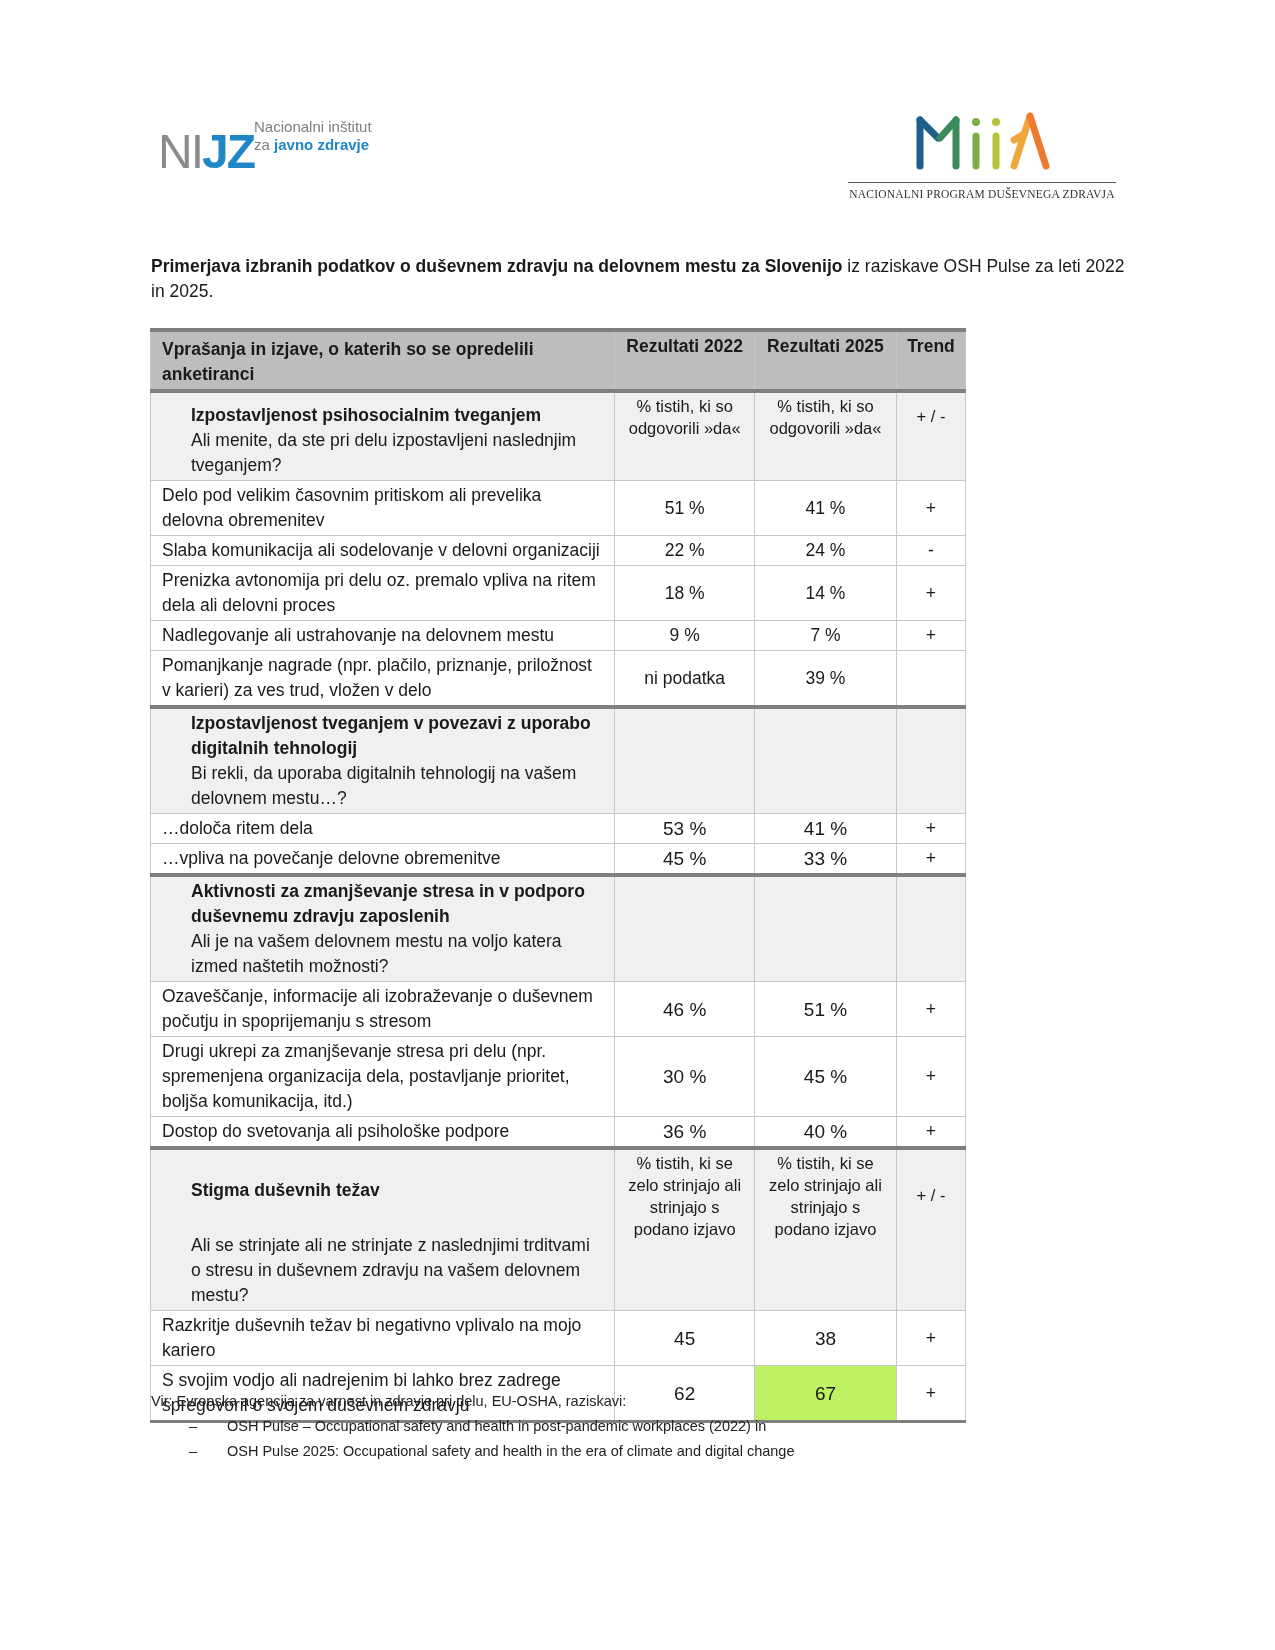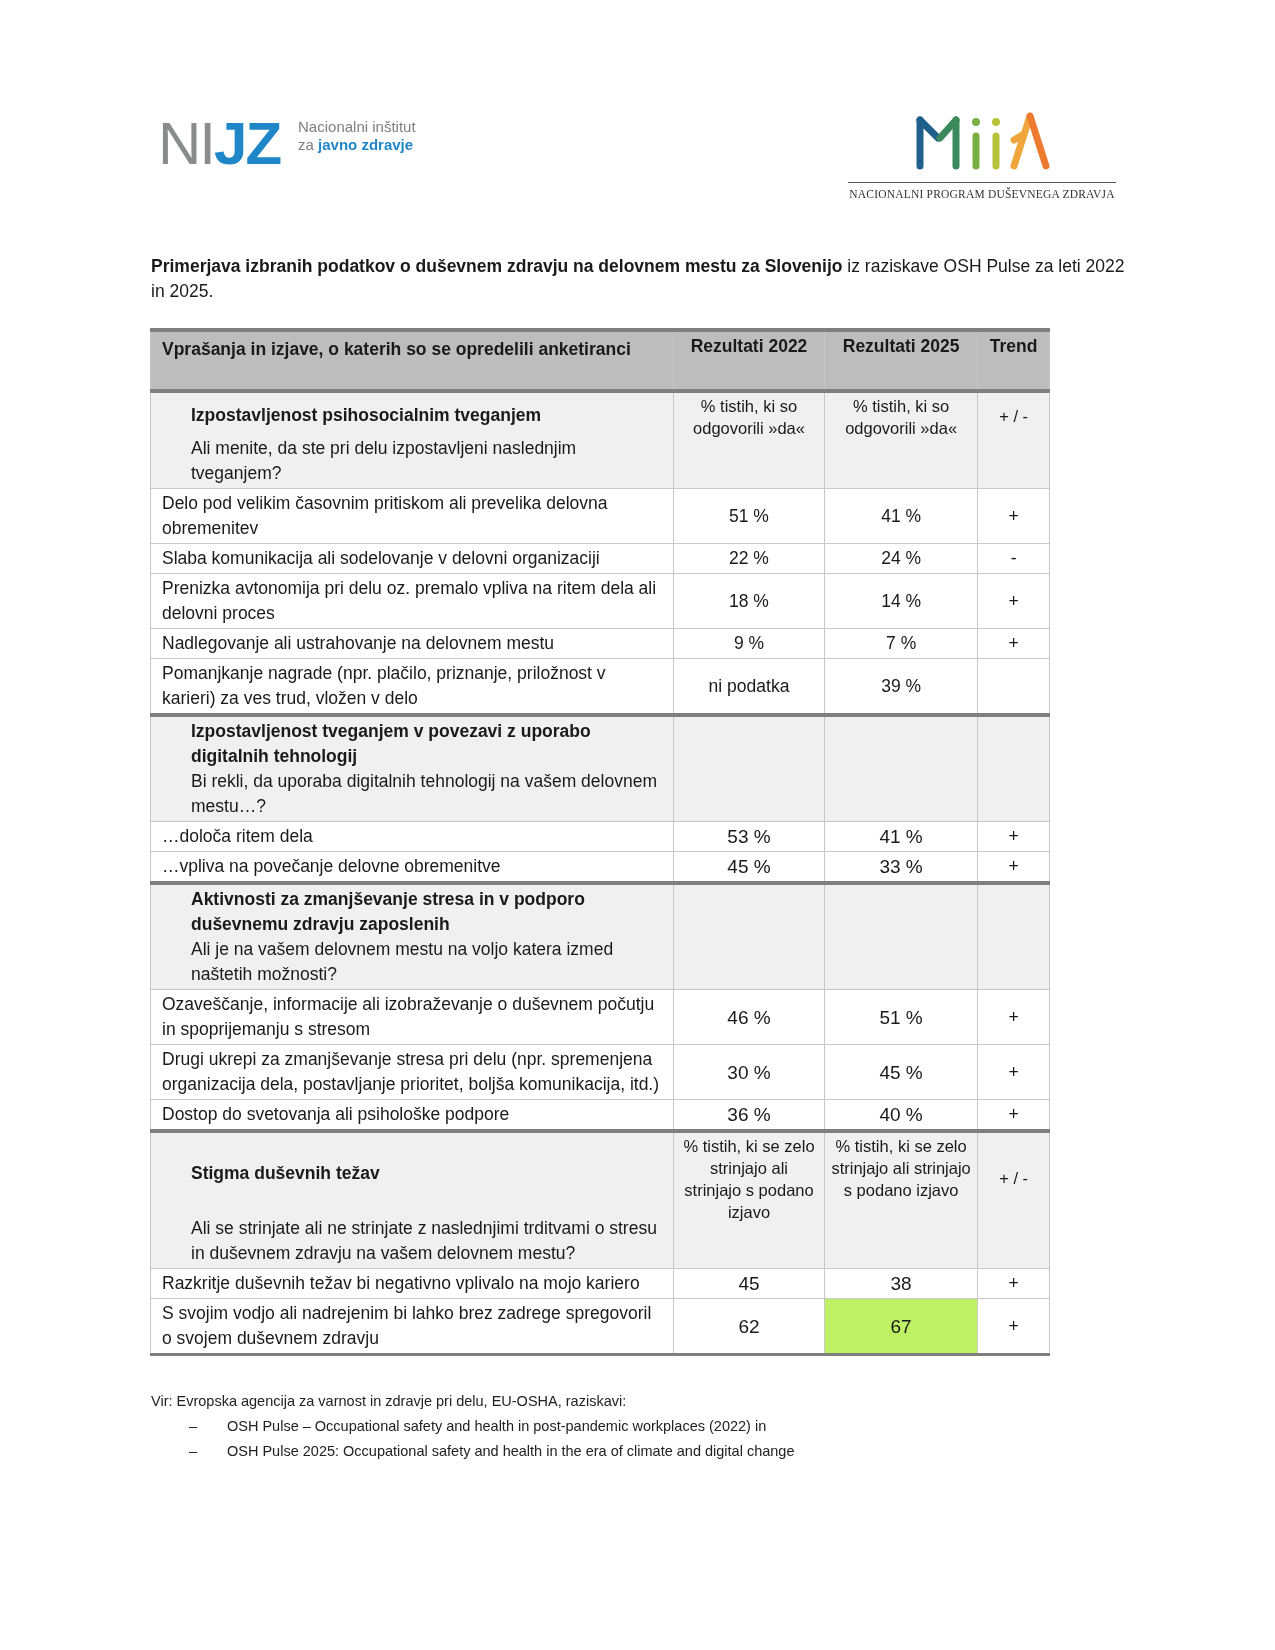"NIJZ" .nijz-mark { font-size: 60px -> 48px; margin-top: none -> 8px }
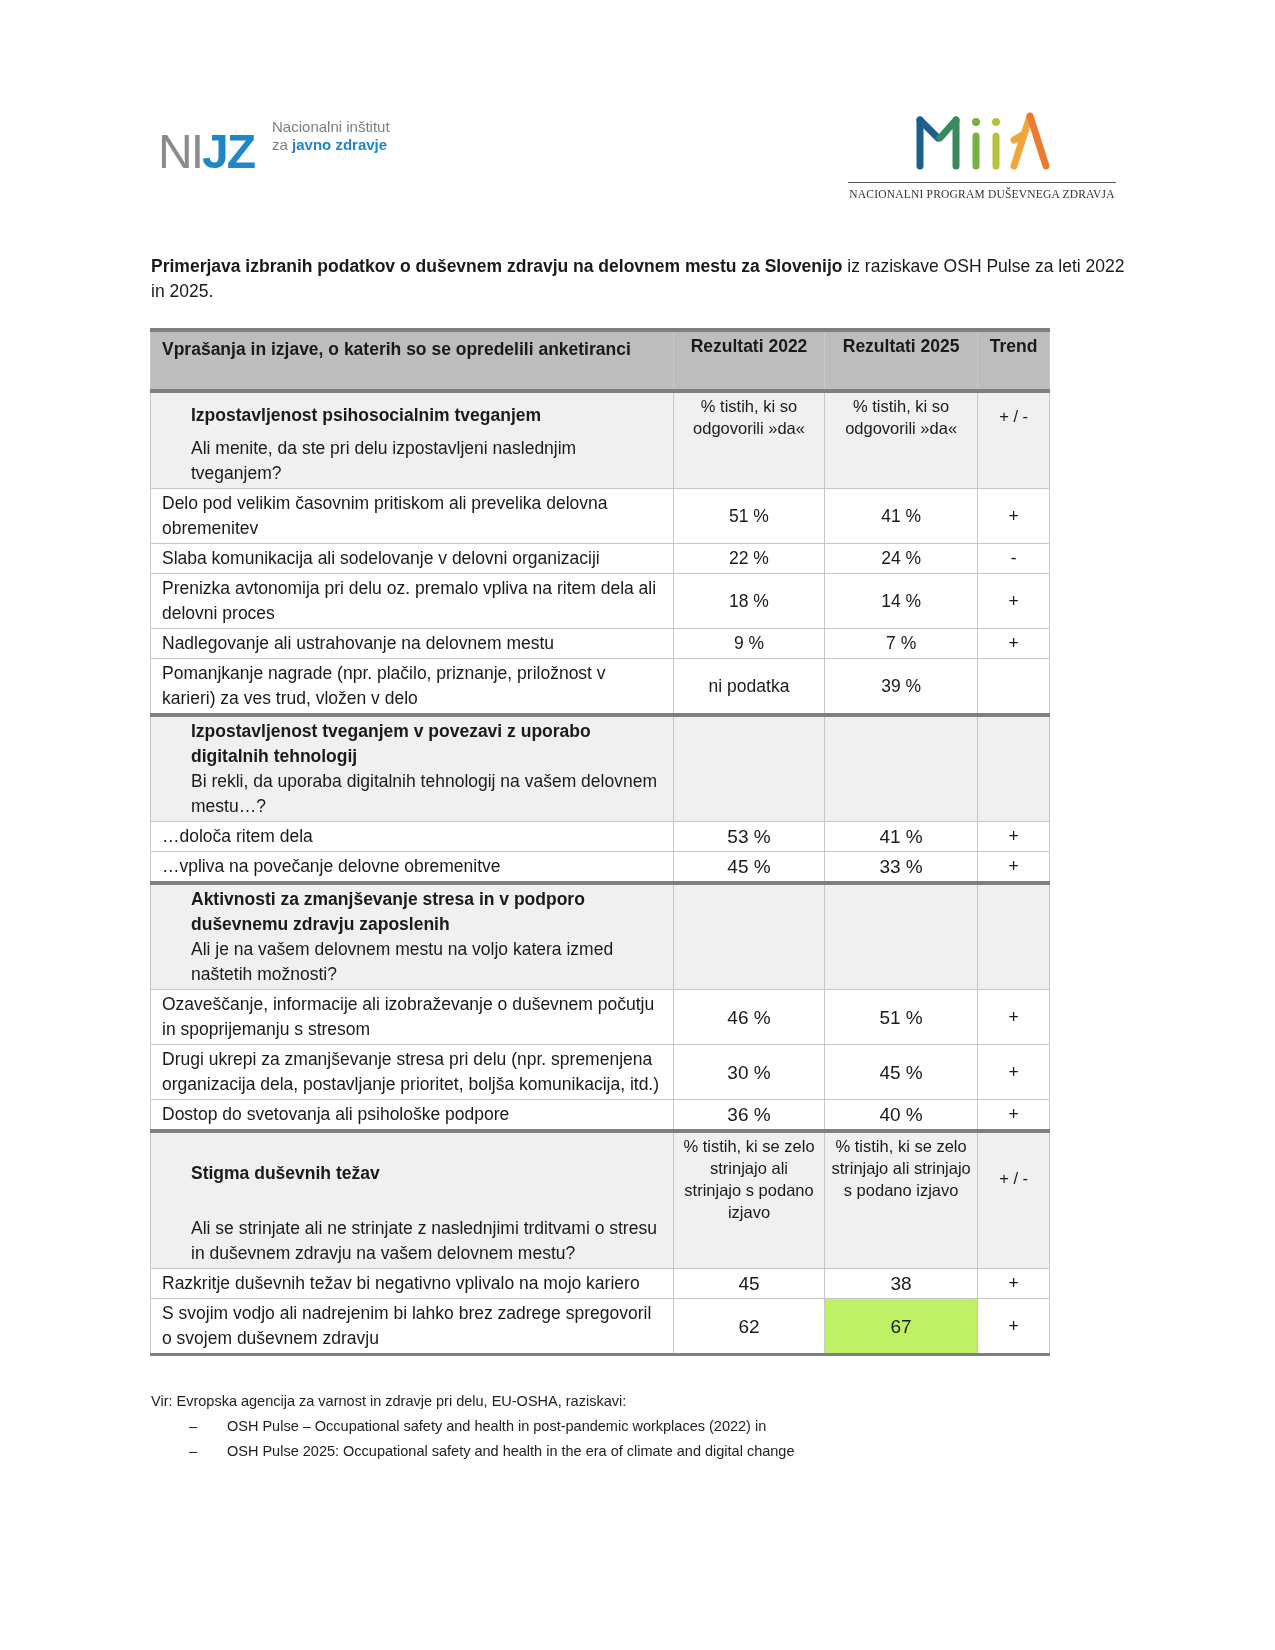"Nacionalni inštitut" .nijz-text { margin-left: 18px -> none }
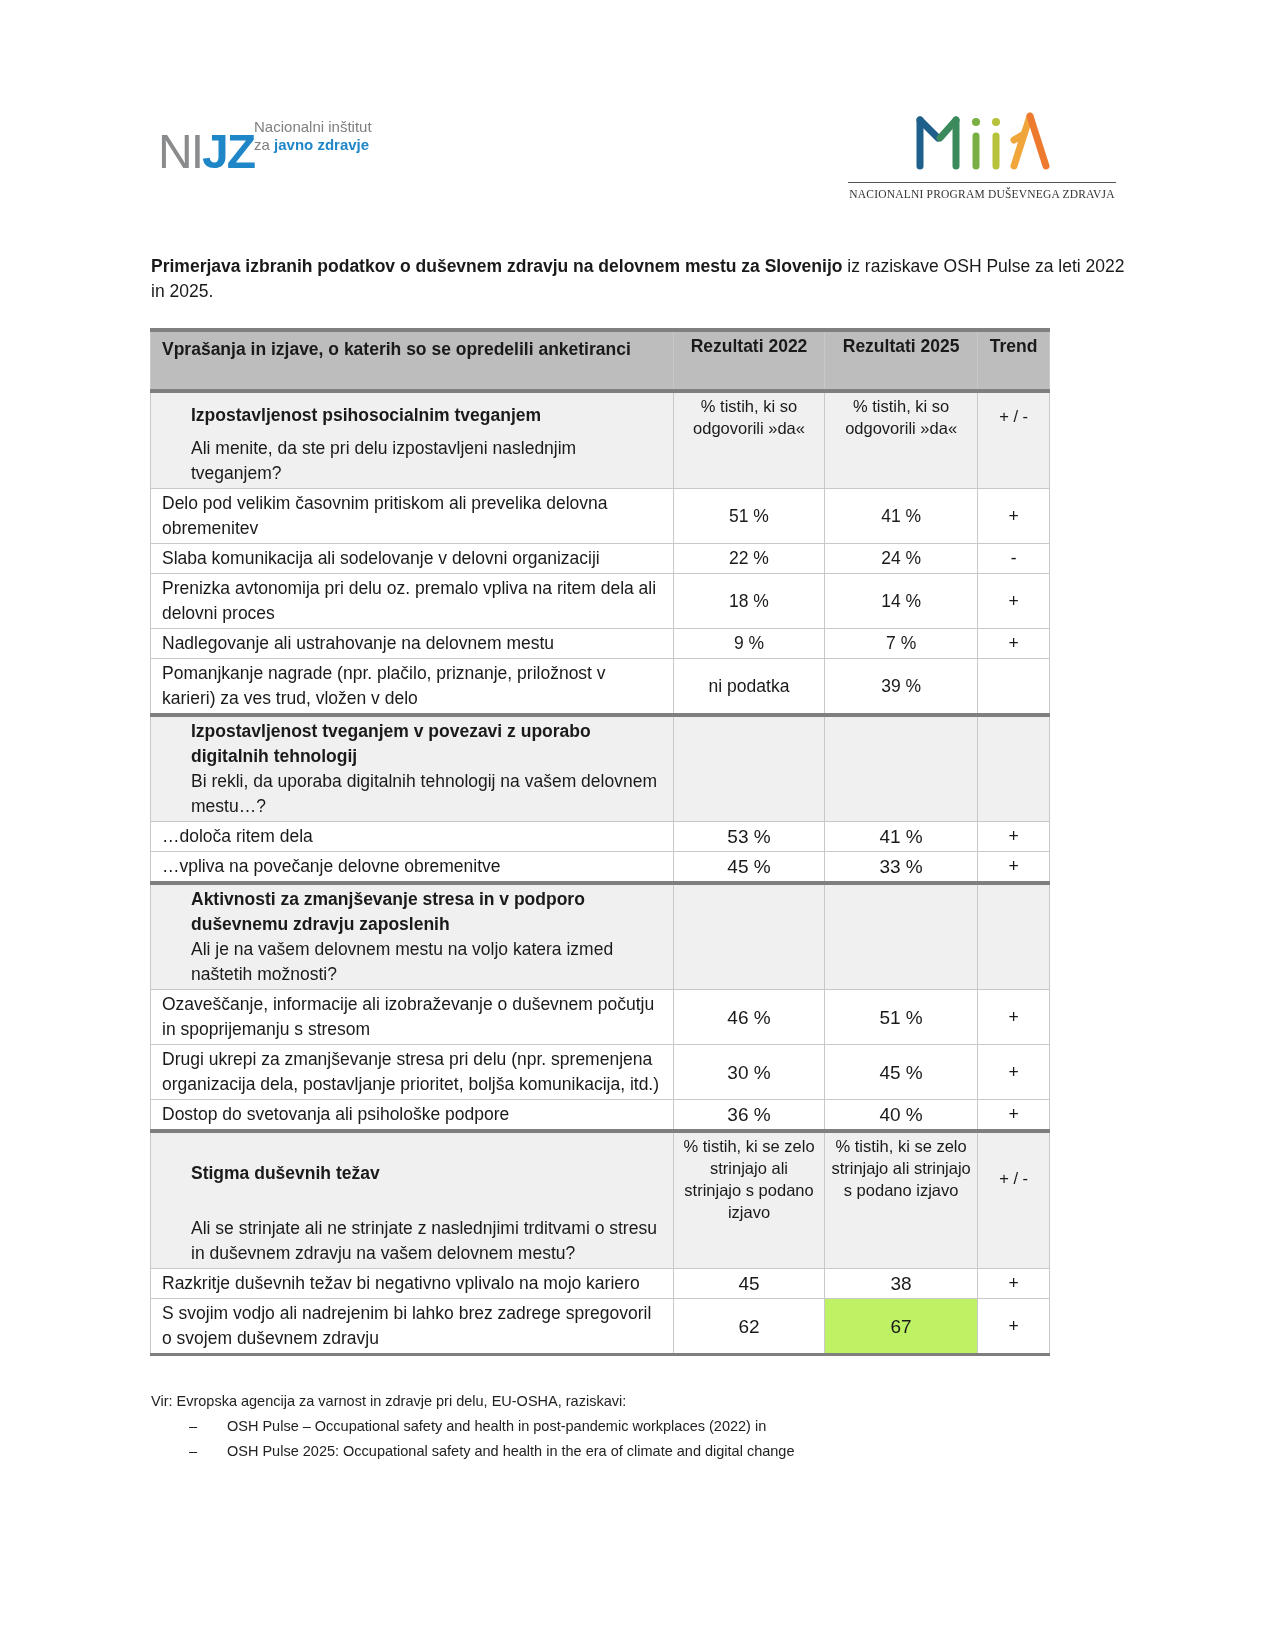"Vprašanja in izjave, o katerih" table.data { width: 900px -> 816px }
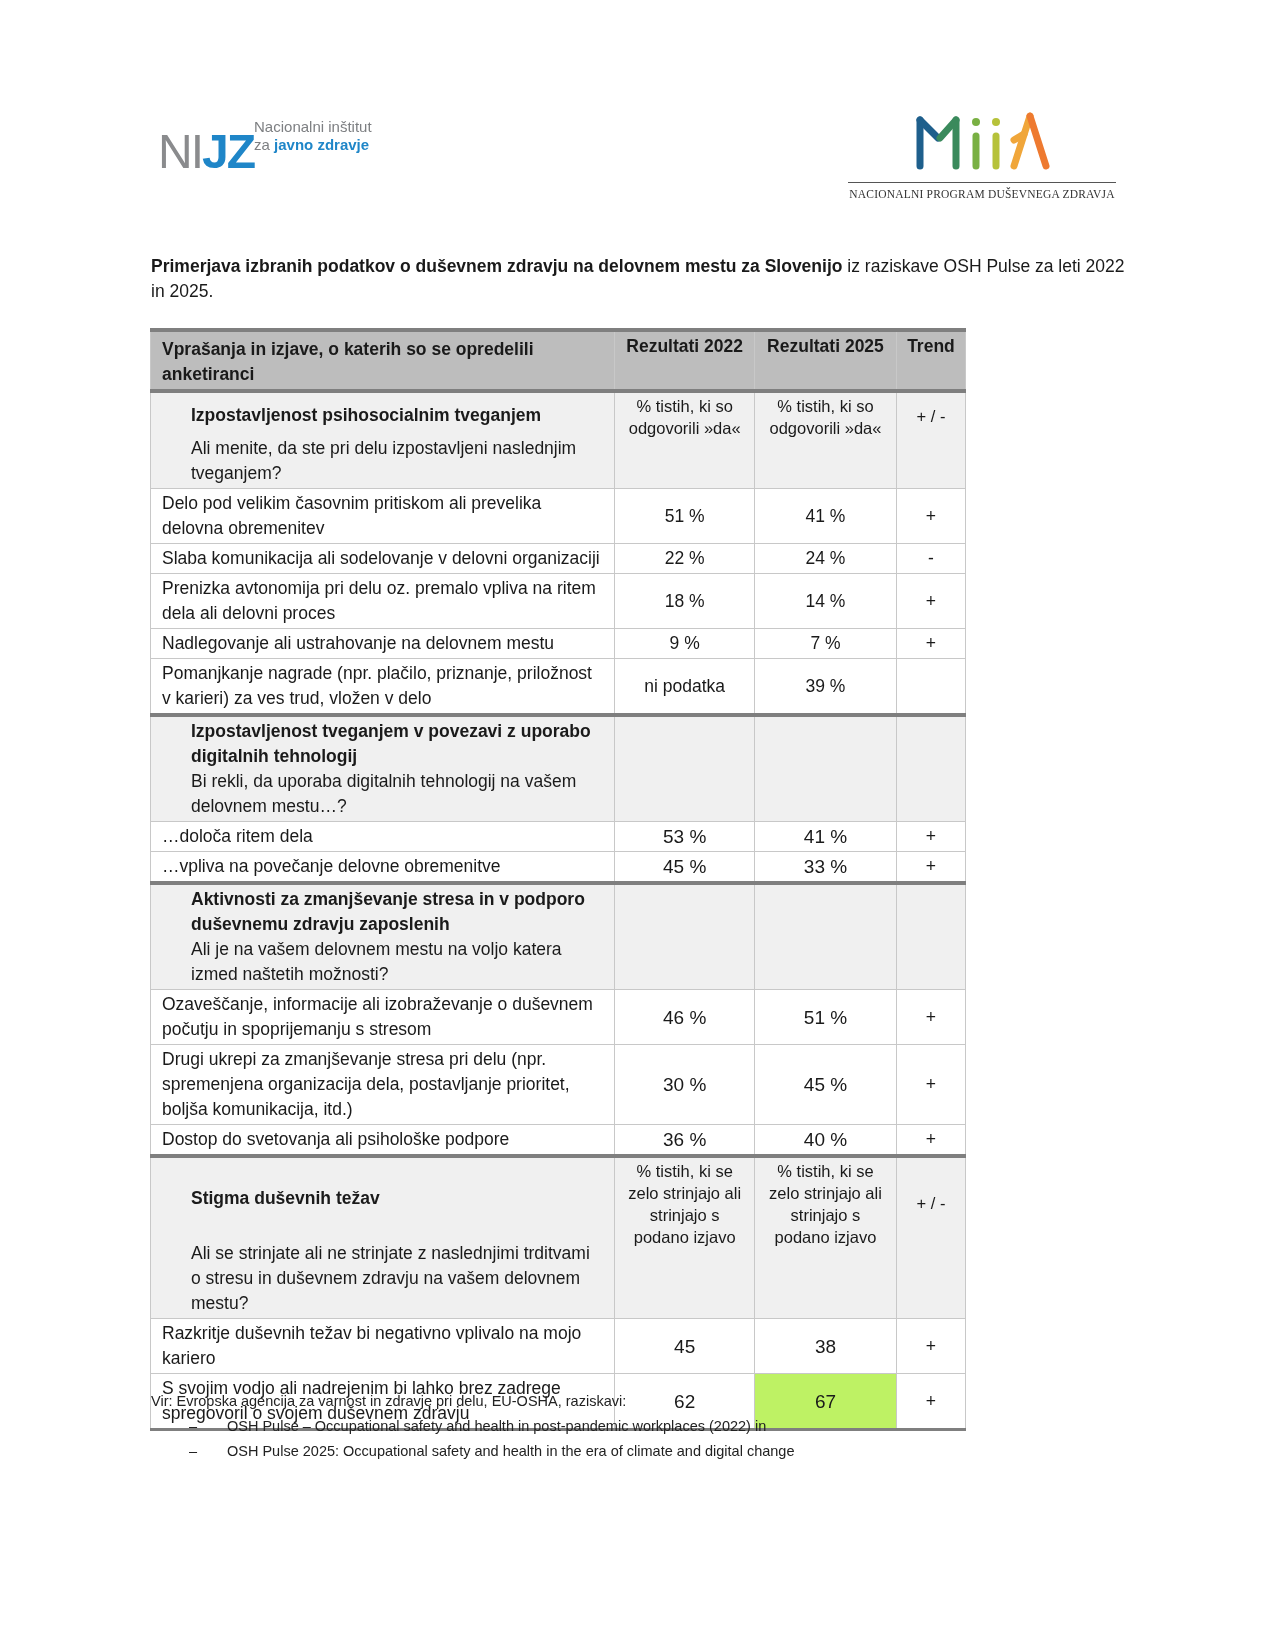"Ali menite, da ste pri" div { margin-top: 8px -> none }
